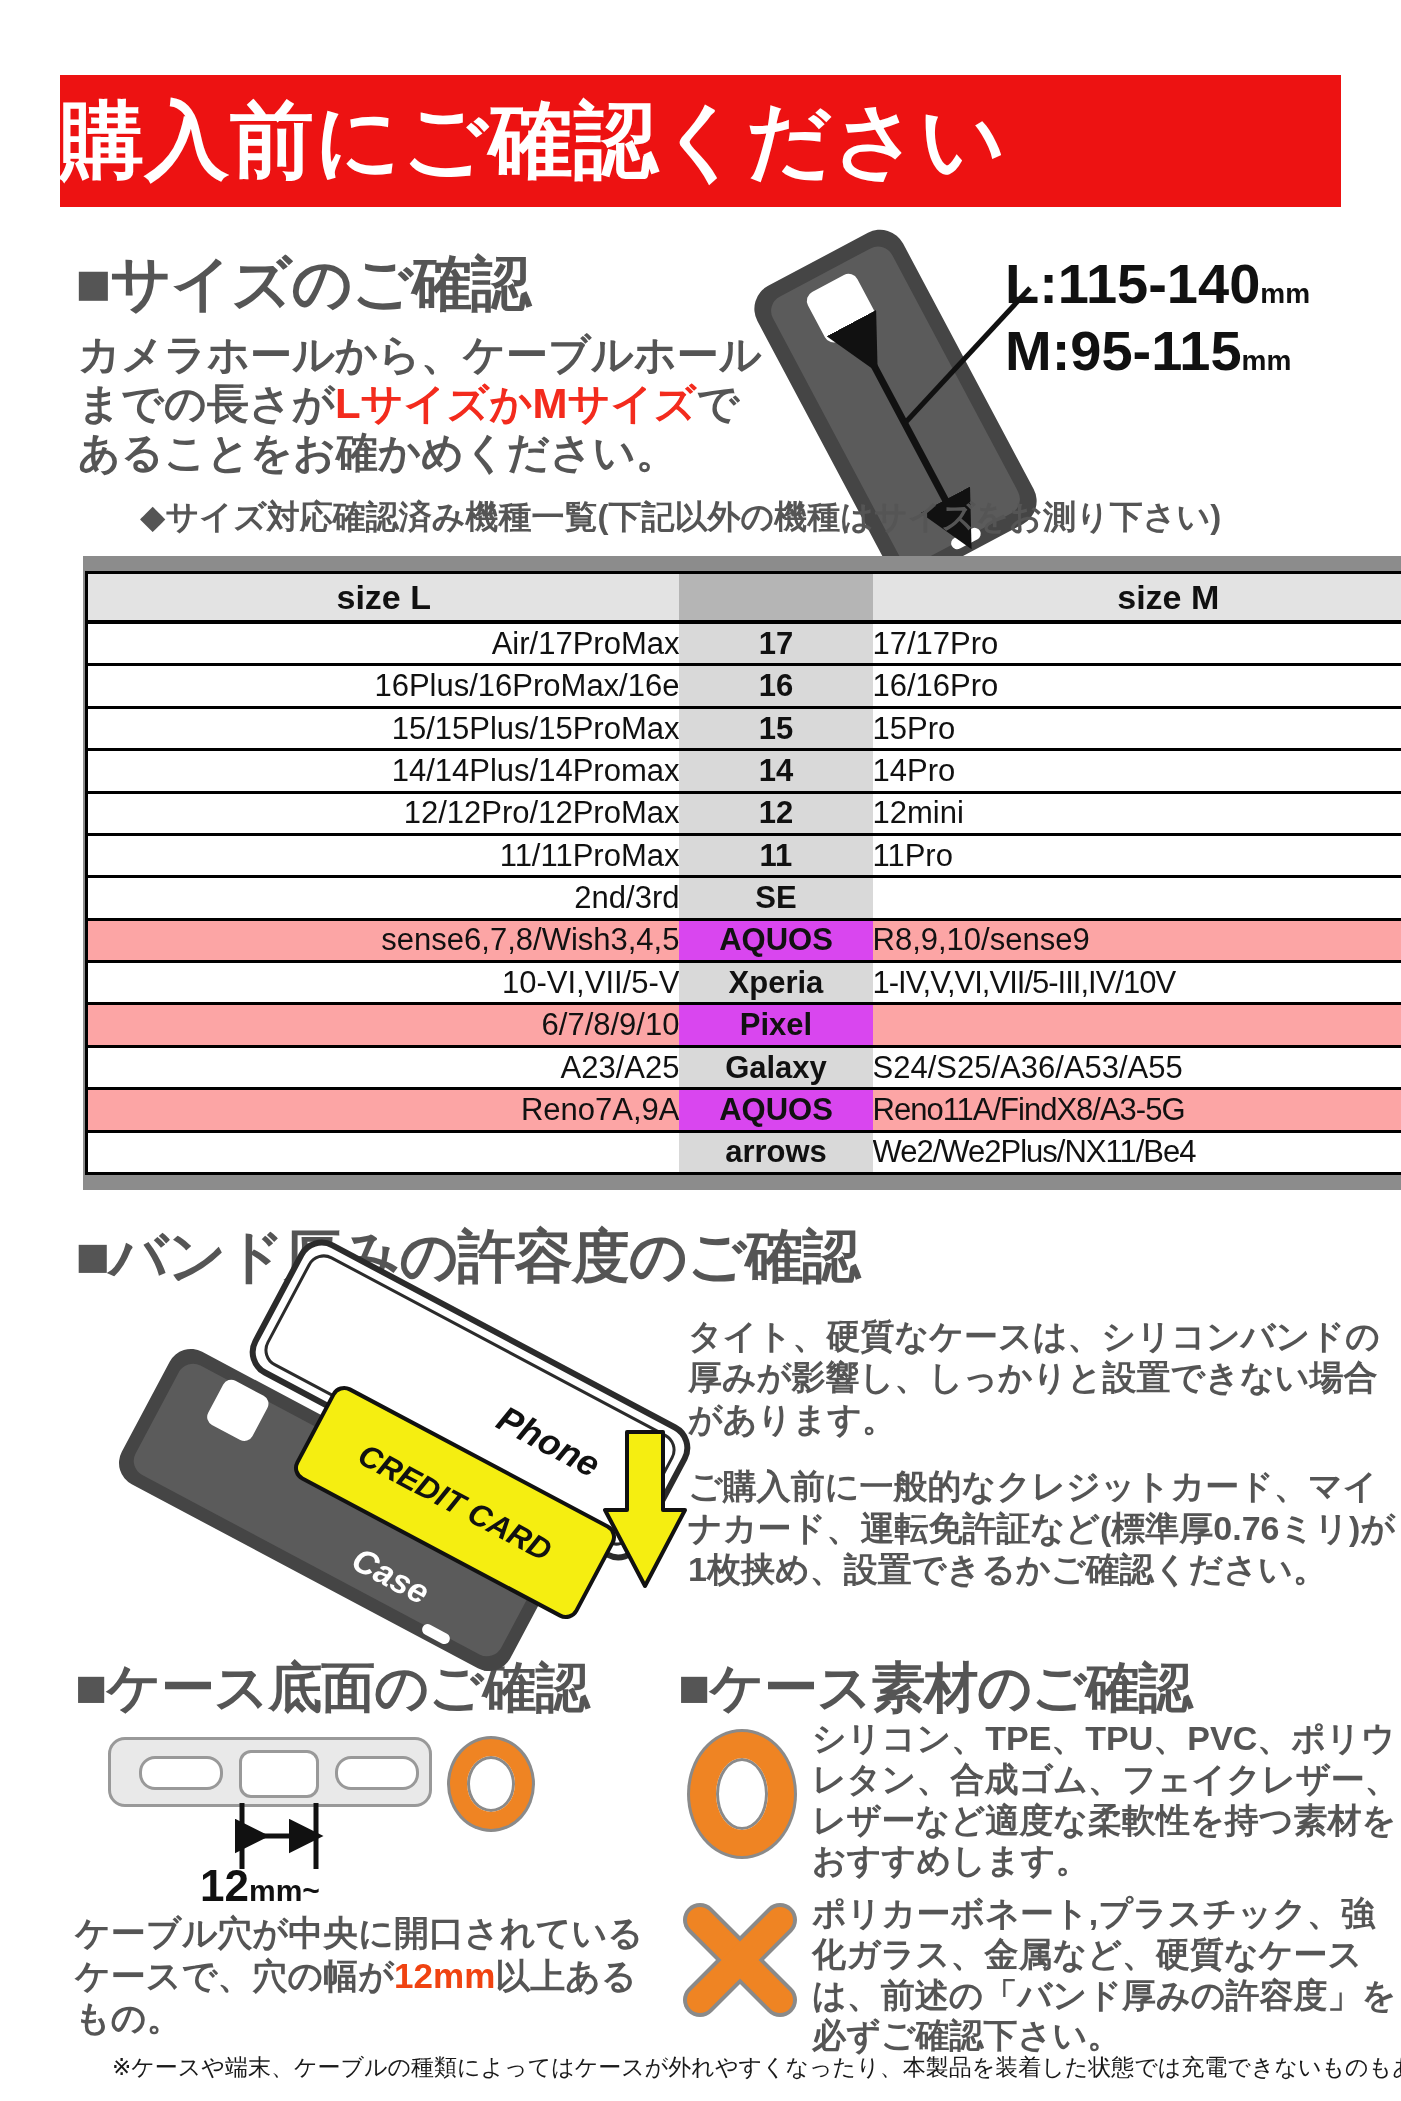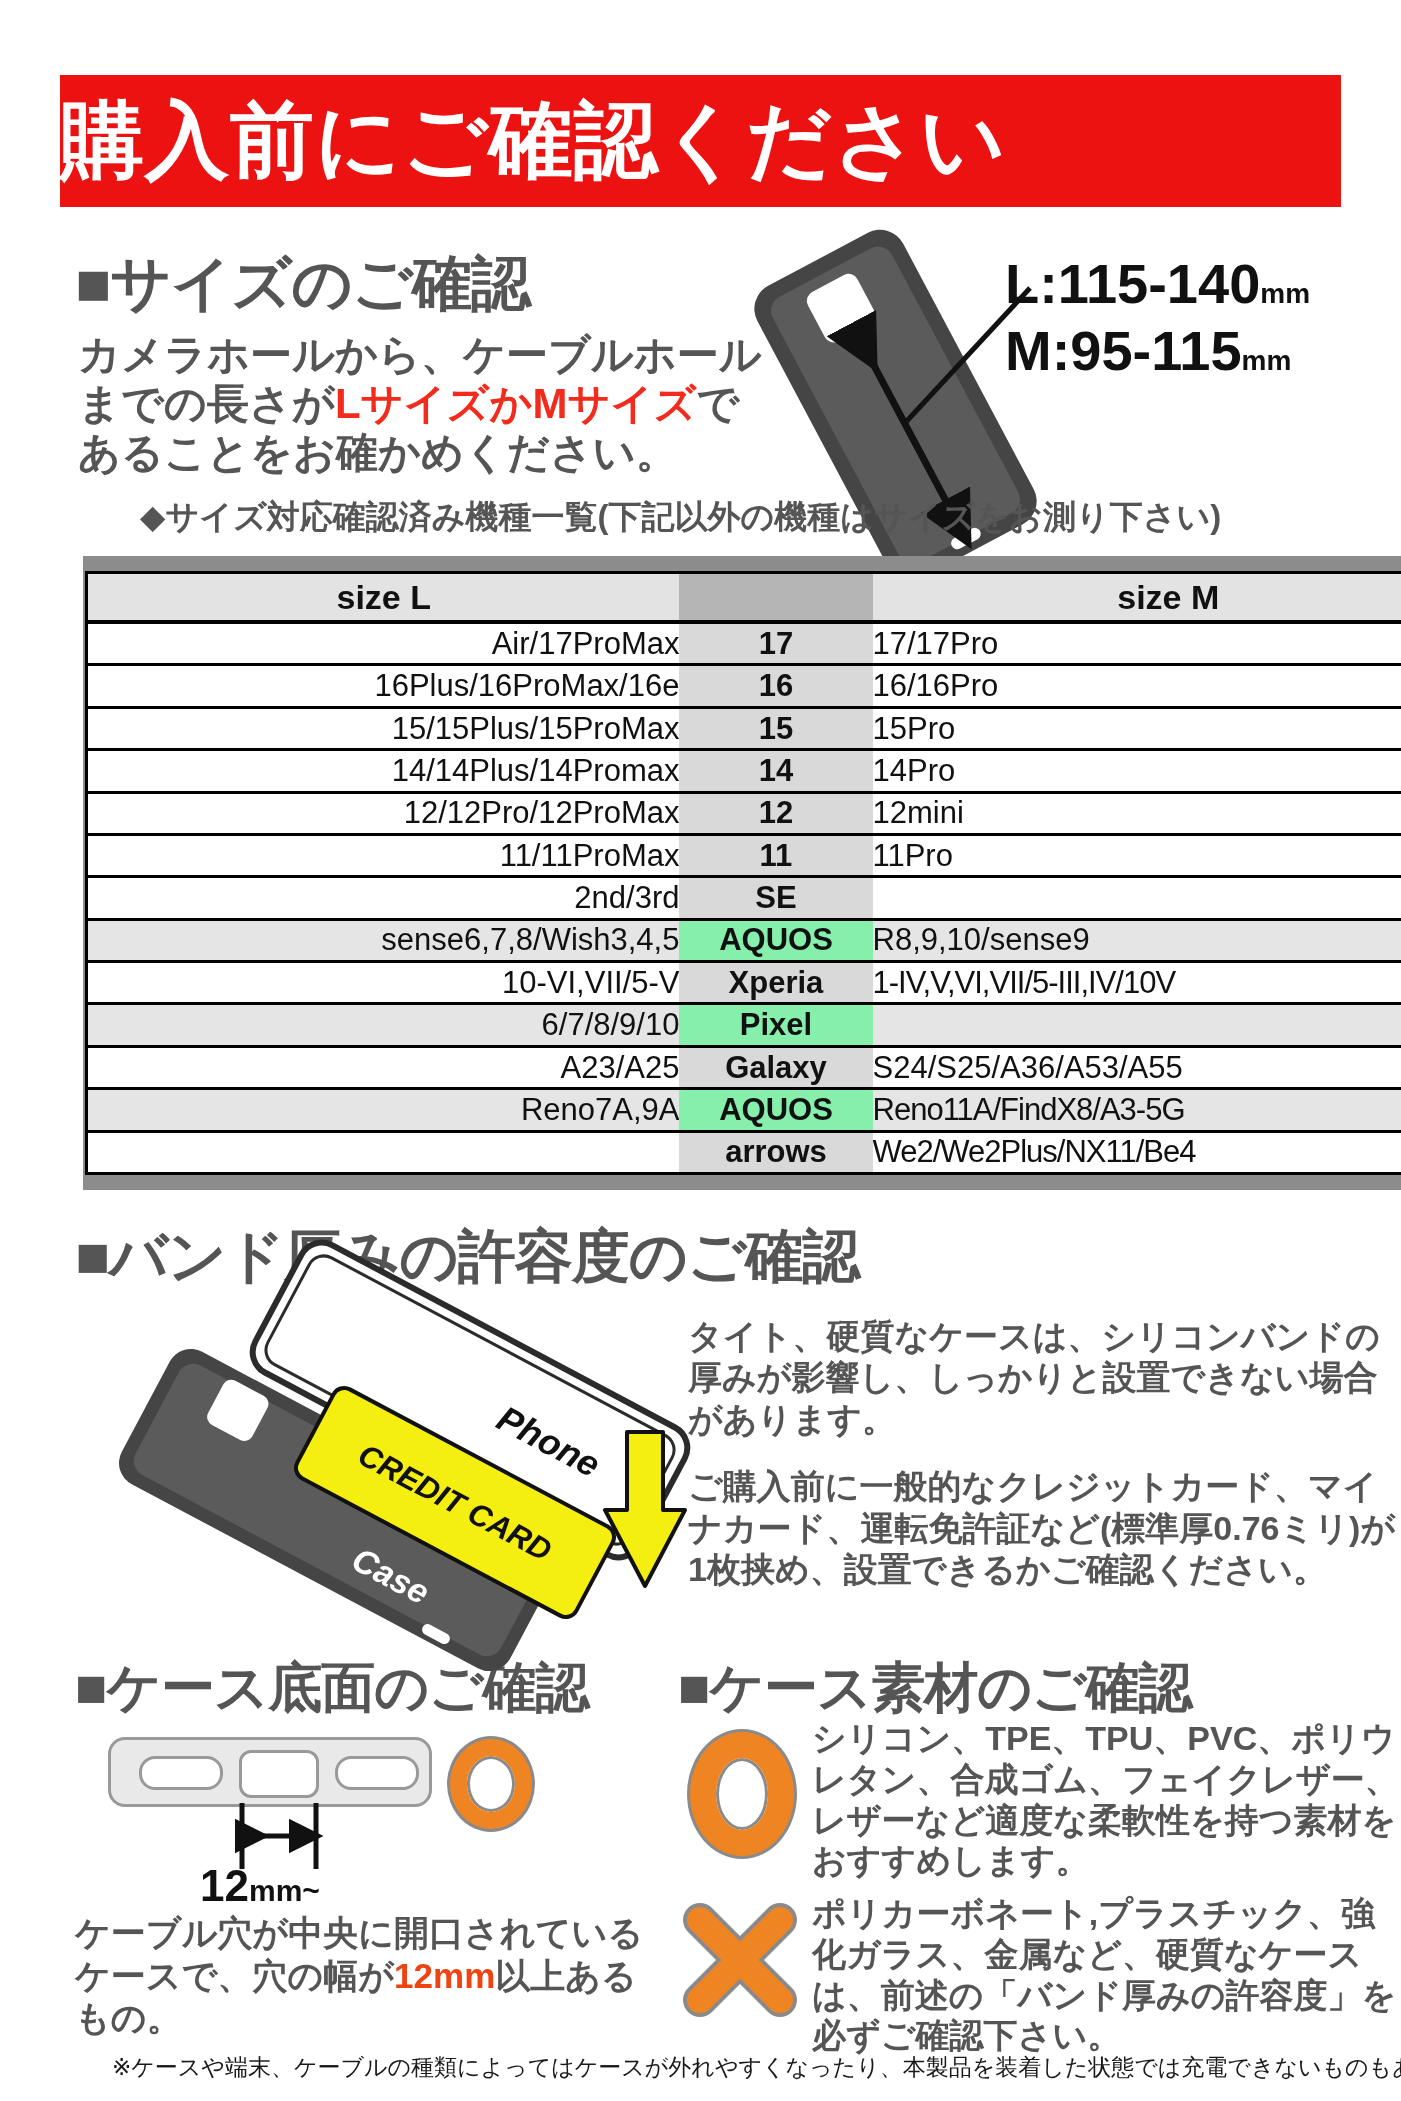"sense6,7,8/Wish3,4,5" tr.shaded td { background: #e5e5e5 -> #fca5a5 }
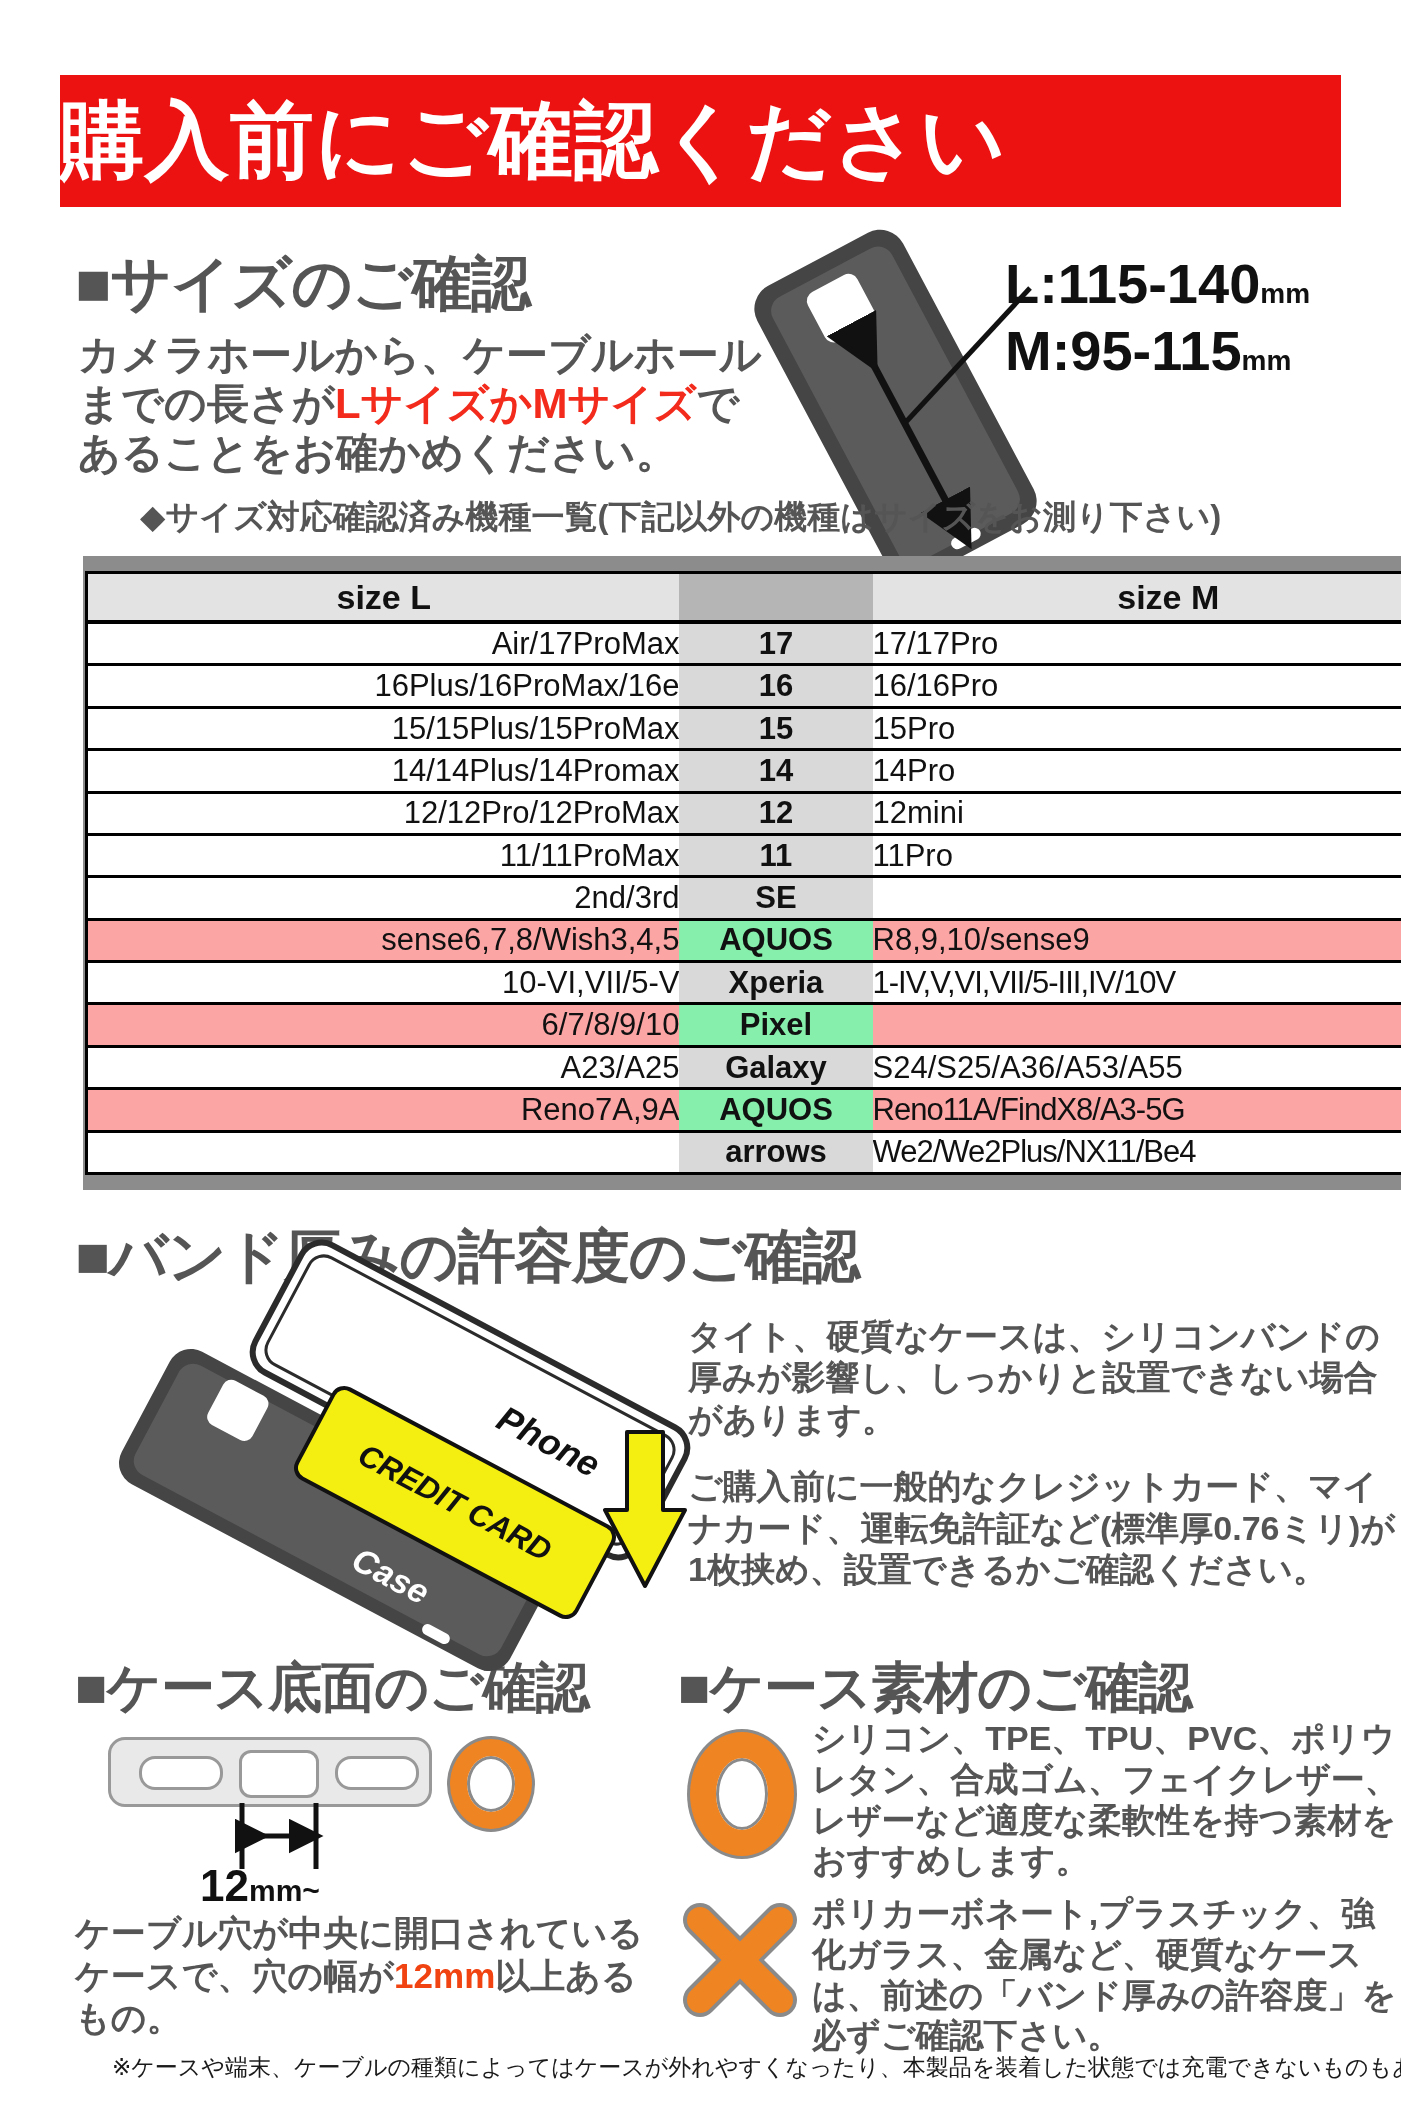"AQUOS" tr.shaded td.mid { background: #86efac -> #d946ef }
